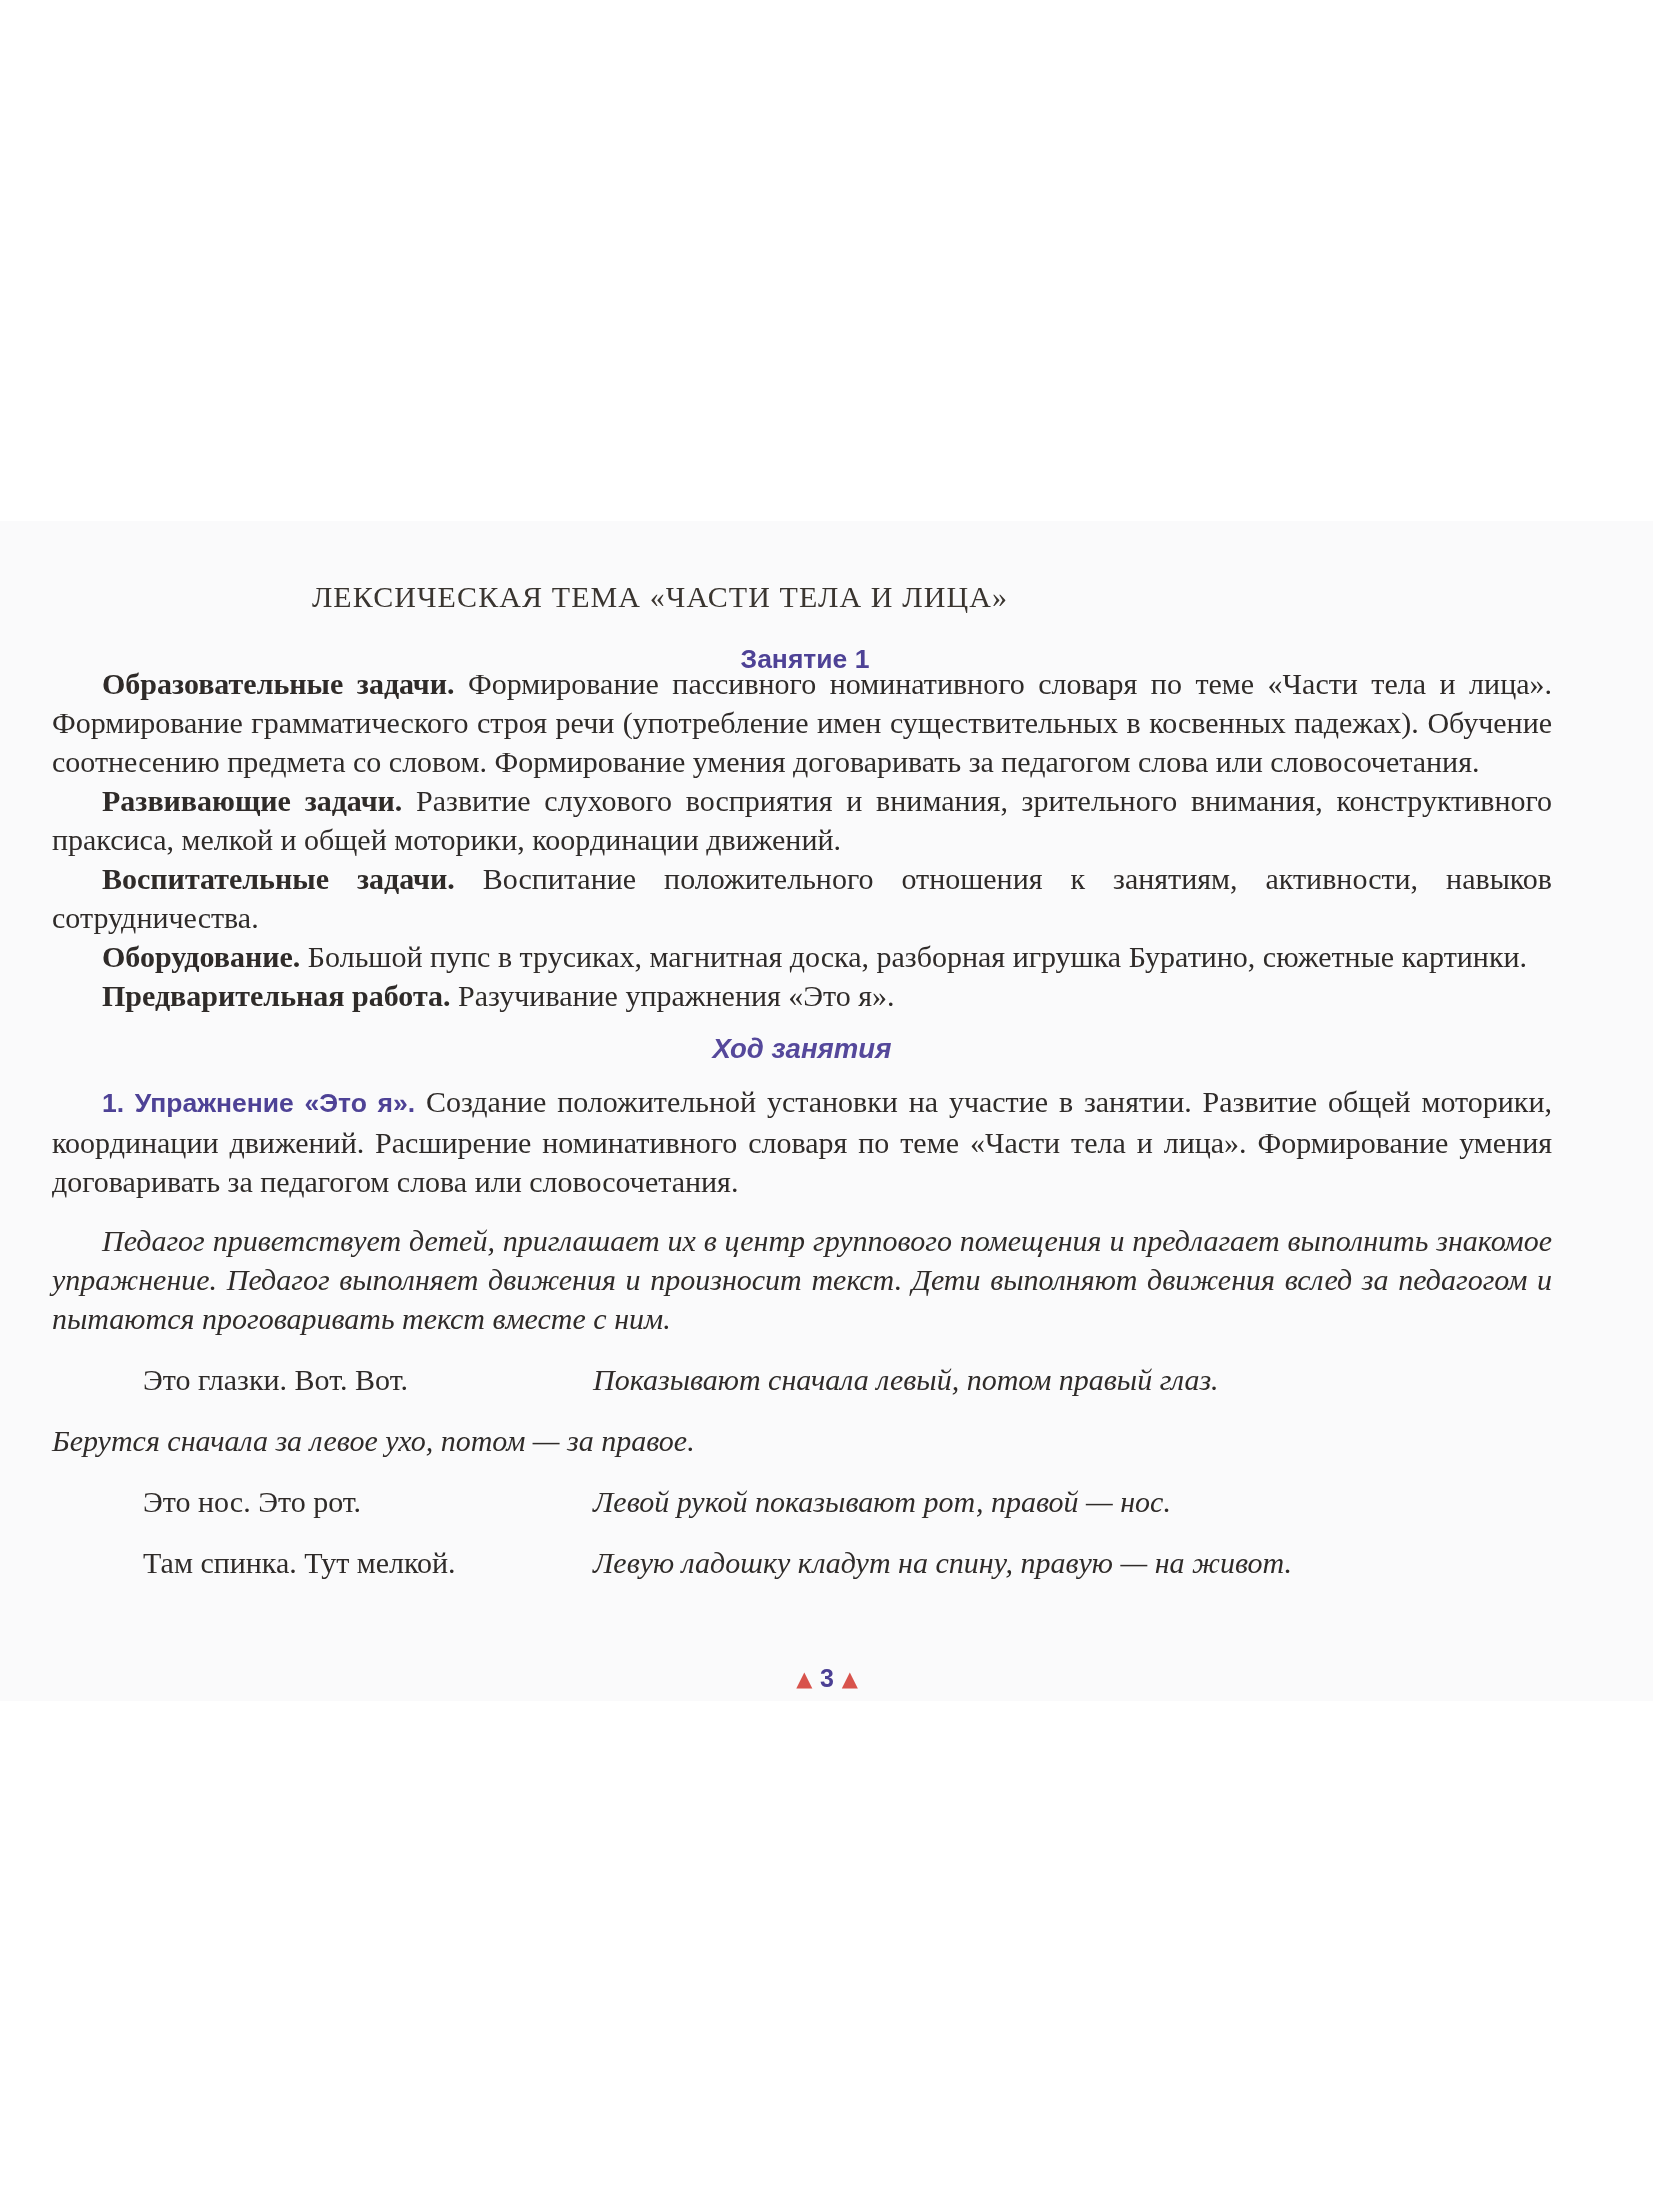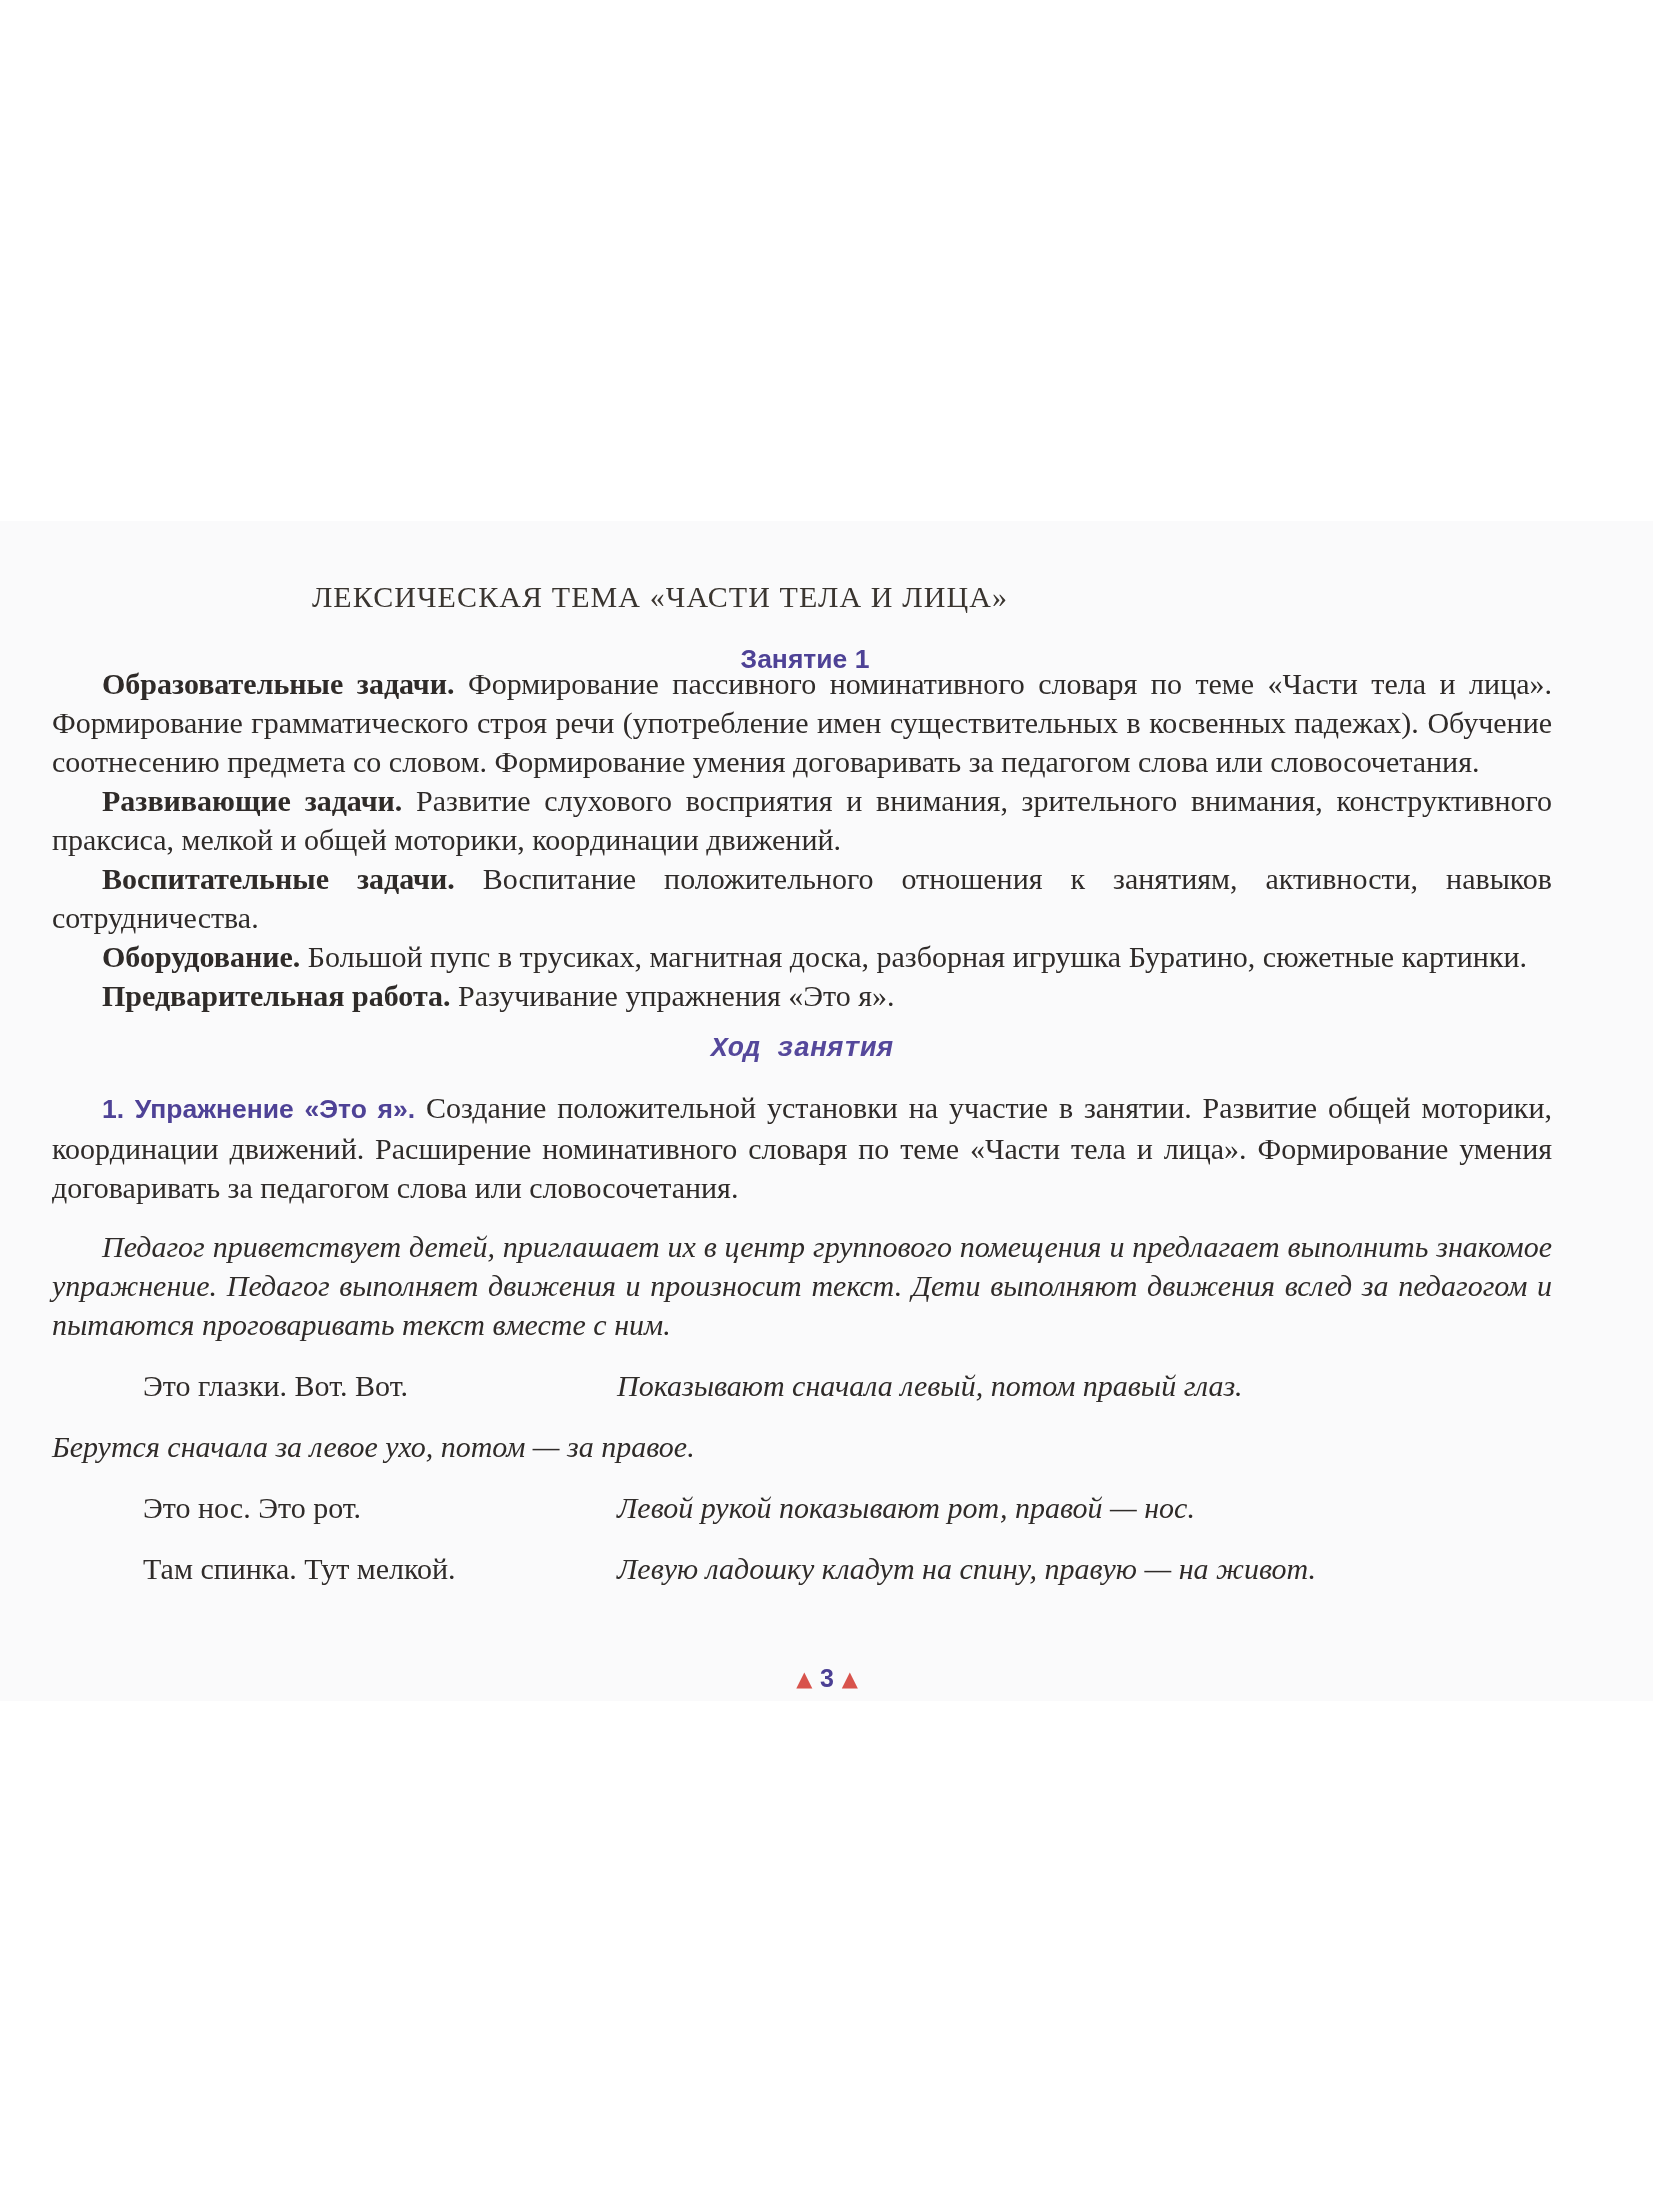"Ход занятия" .section-heading { font-family: Liberation Mono, monospace -> Liberation Sans, sans-serif; margin-bottom: 20px -> 14px }
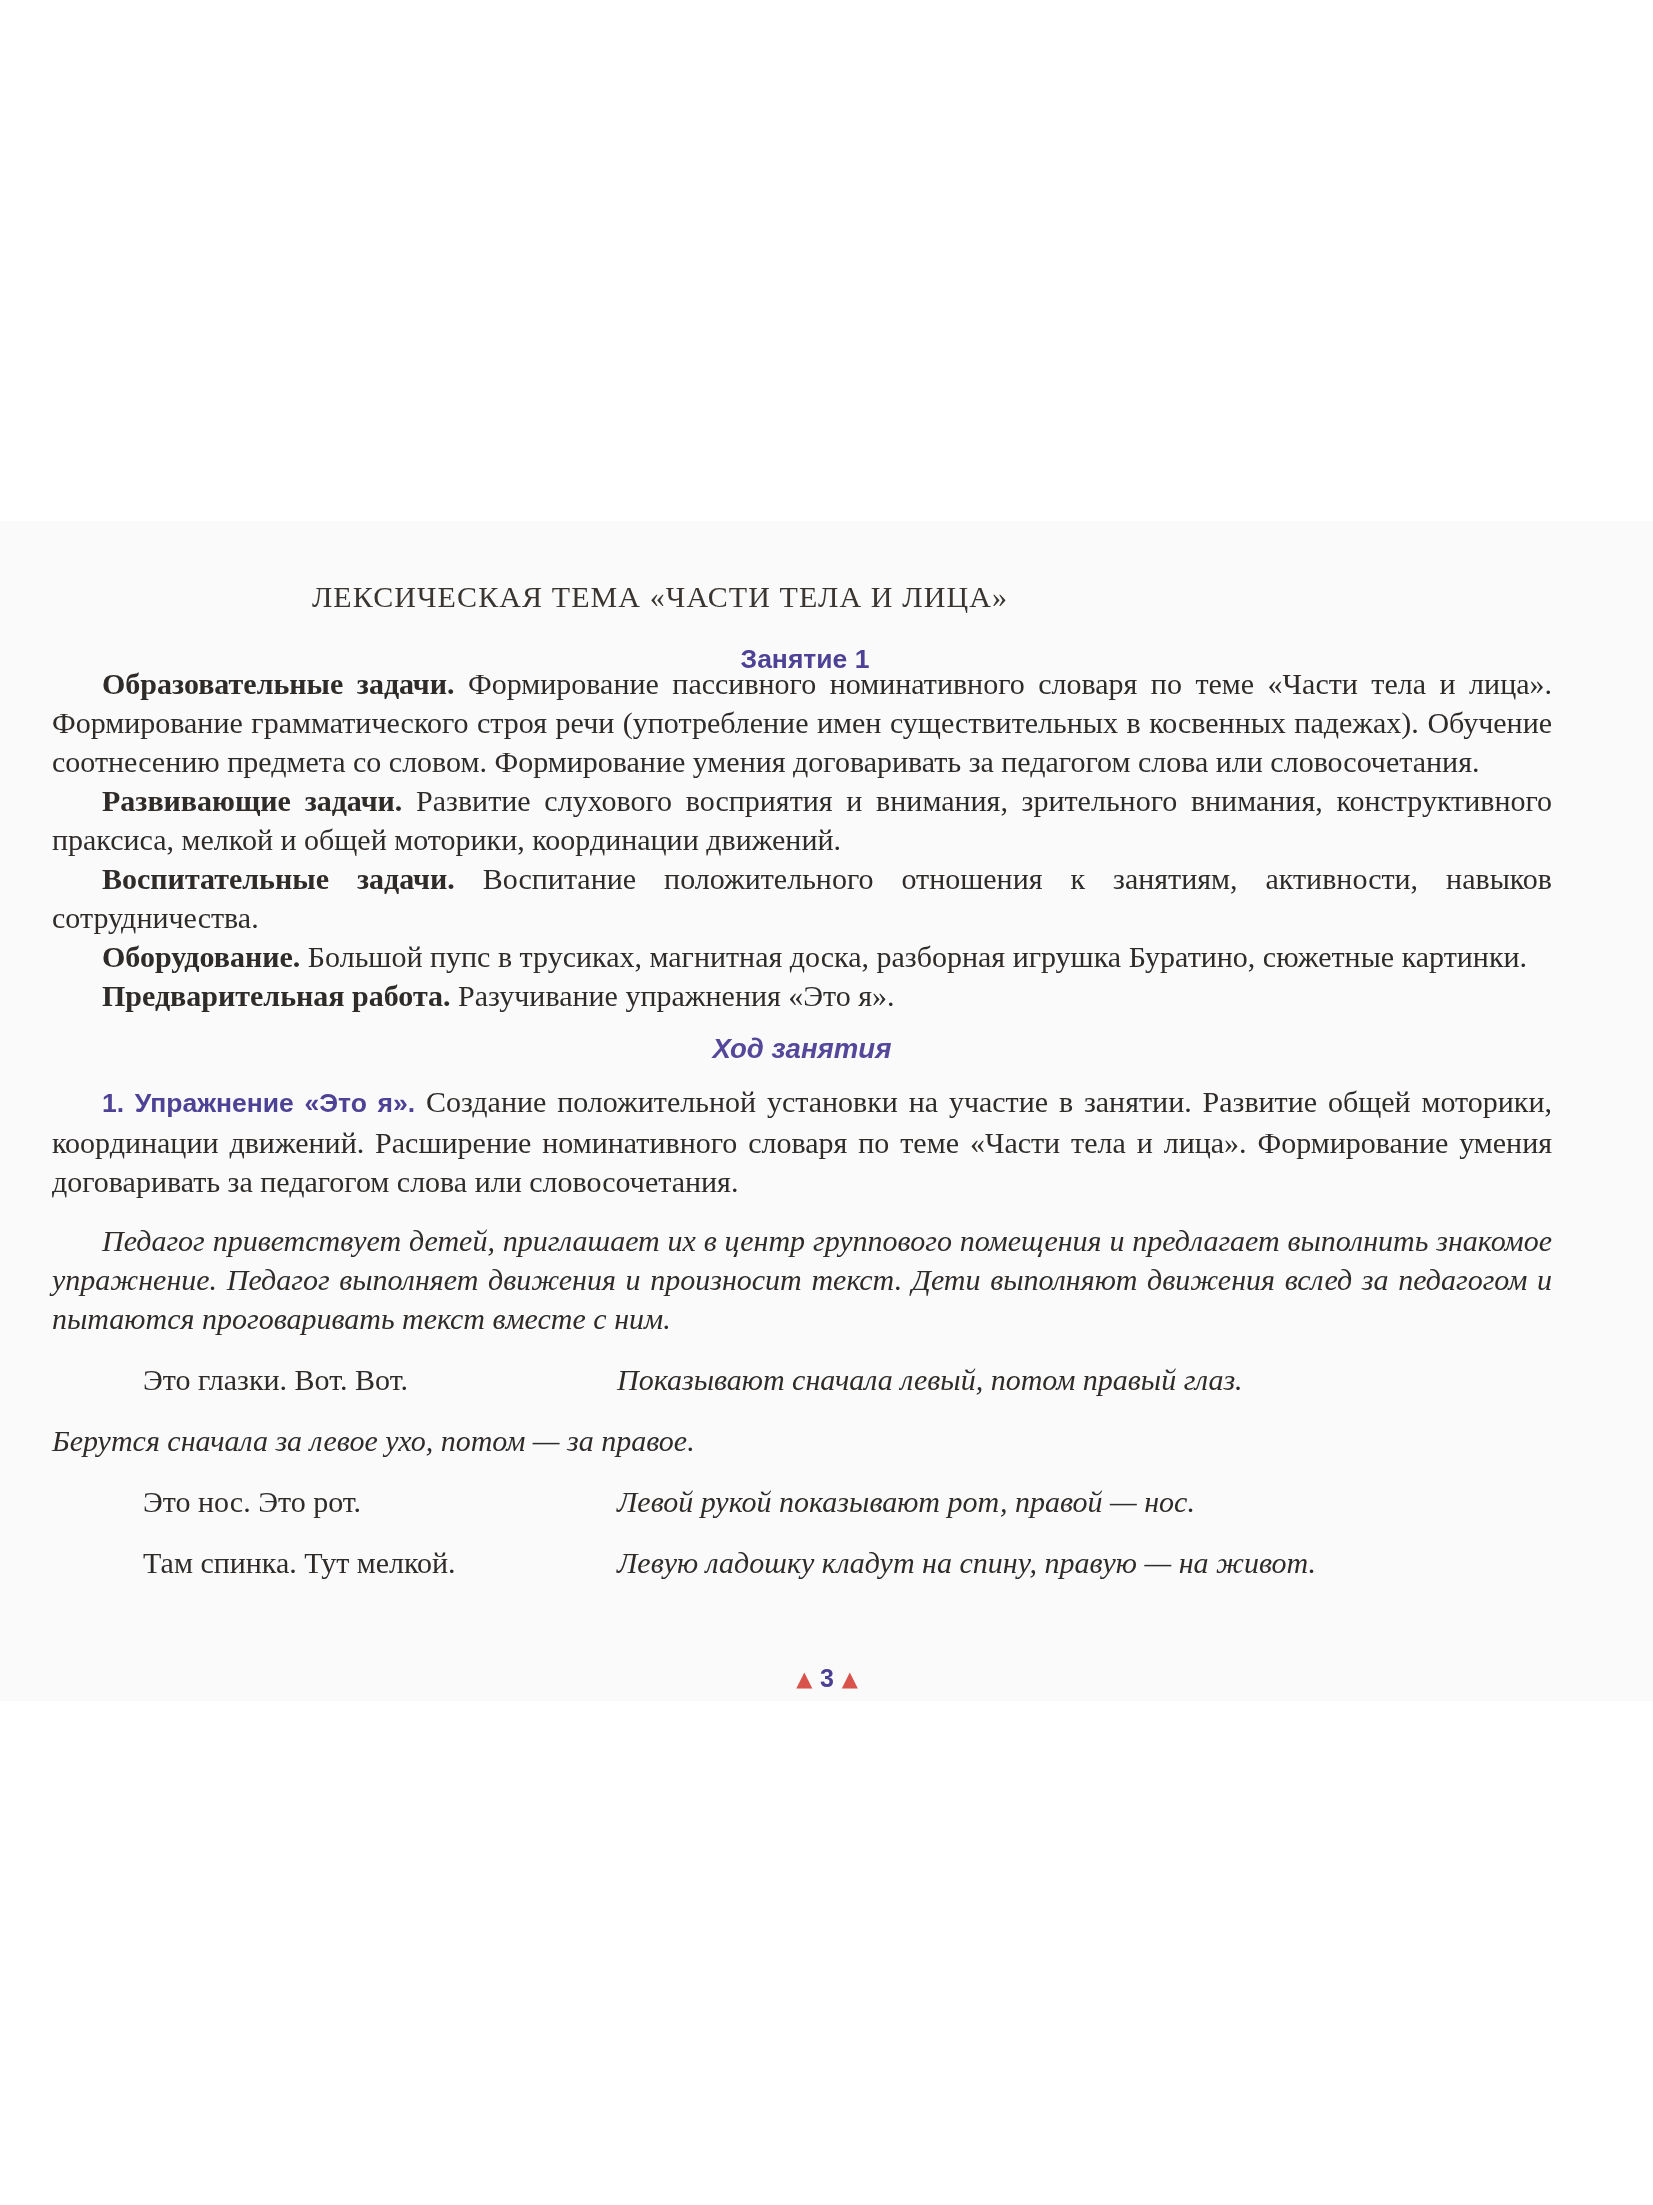"Это глазки. Вот. Вот." .vrow { gap: 24px -> none }
